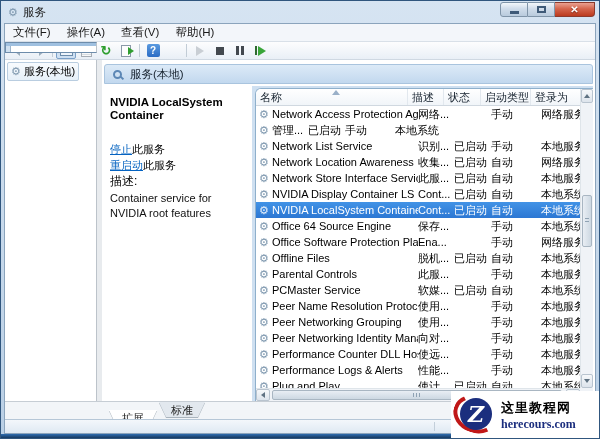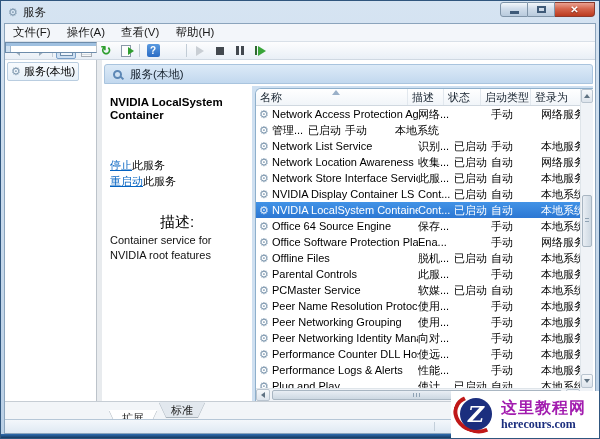"停止此服务" .svc-links { margin-top: 35px -> 19px }
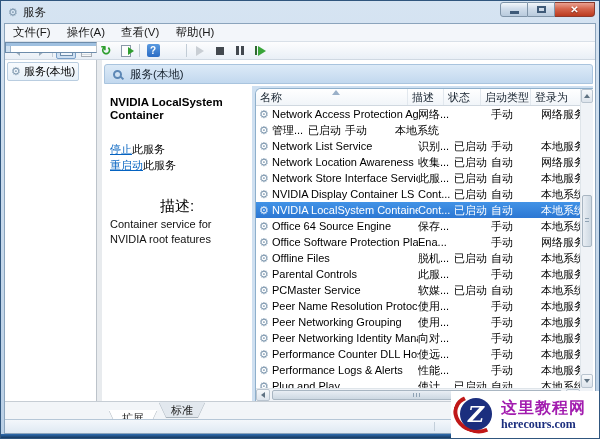"描述:" .desc-label { font-size: 15px -> 12px; margin-top: 24px -> none; text-align: center -> none }
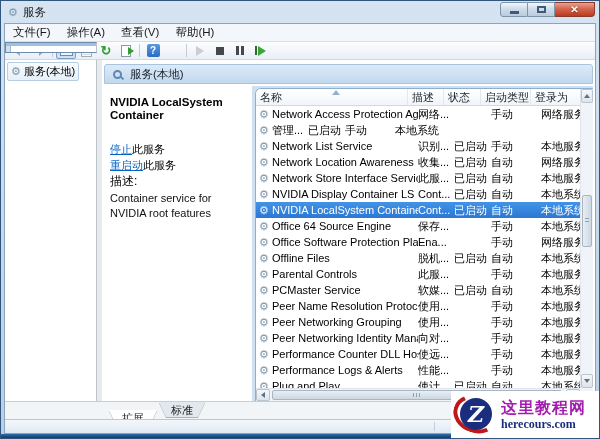"这里教程网" .wmtext .t1 { color: #a21caf -> #000000; font-size: 16px -> 13px }
